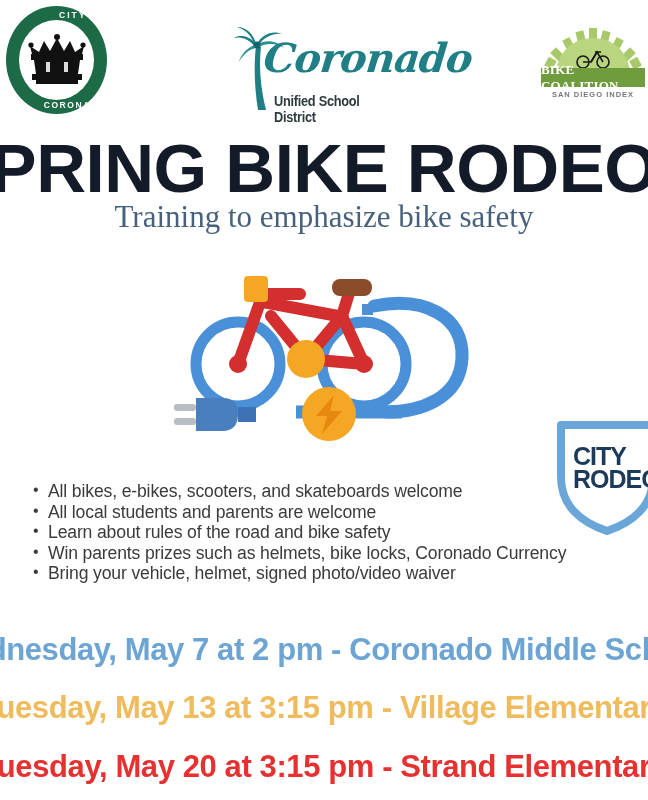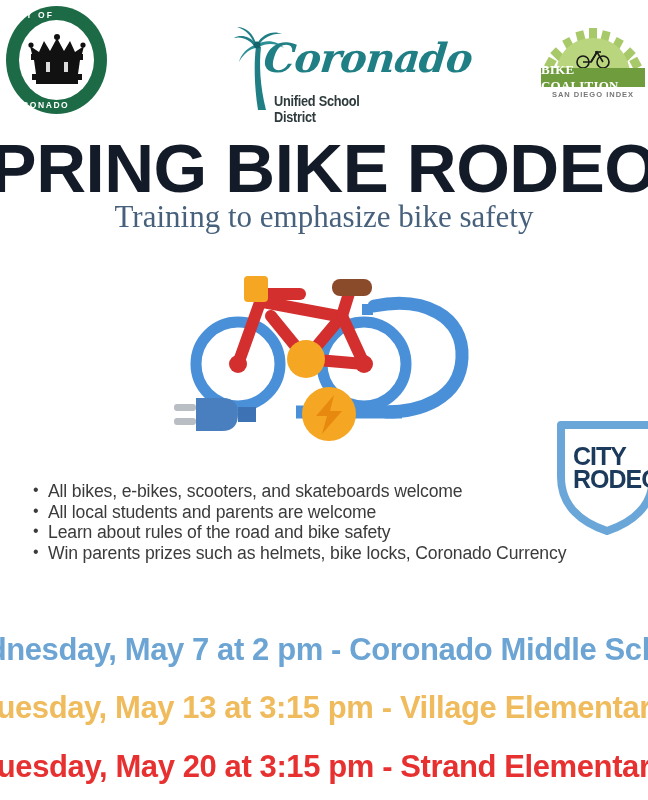"CITY OF" .seal-text-top, .seal-text-bot { text-align: left -> right }
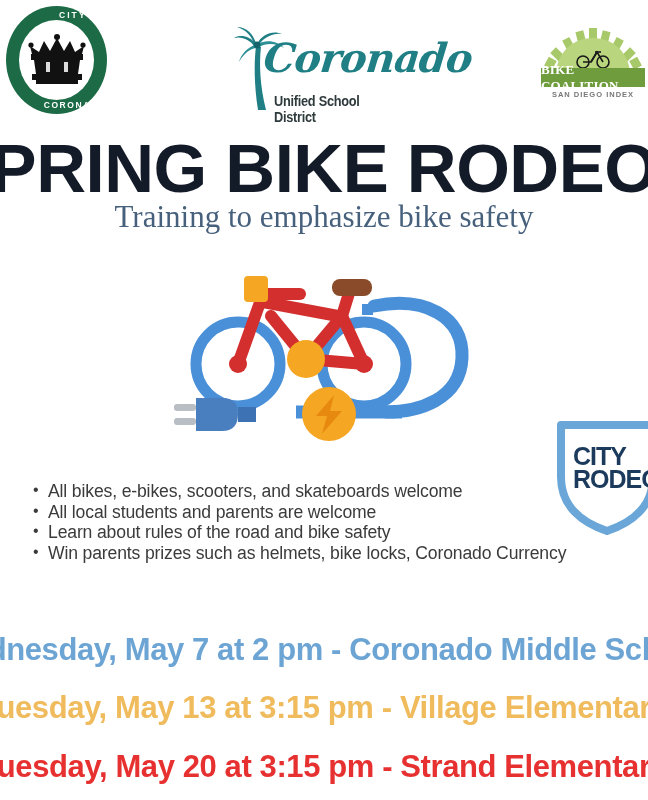"Bring your vehicle, helmet, signed" li { html: none -> <li>Bring your vehicle, helmet, signed photo/video waiver</li> }
